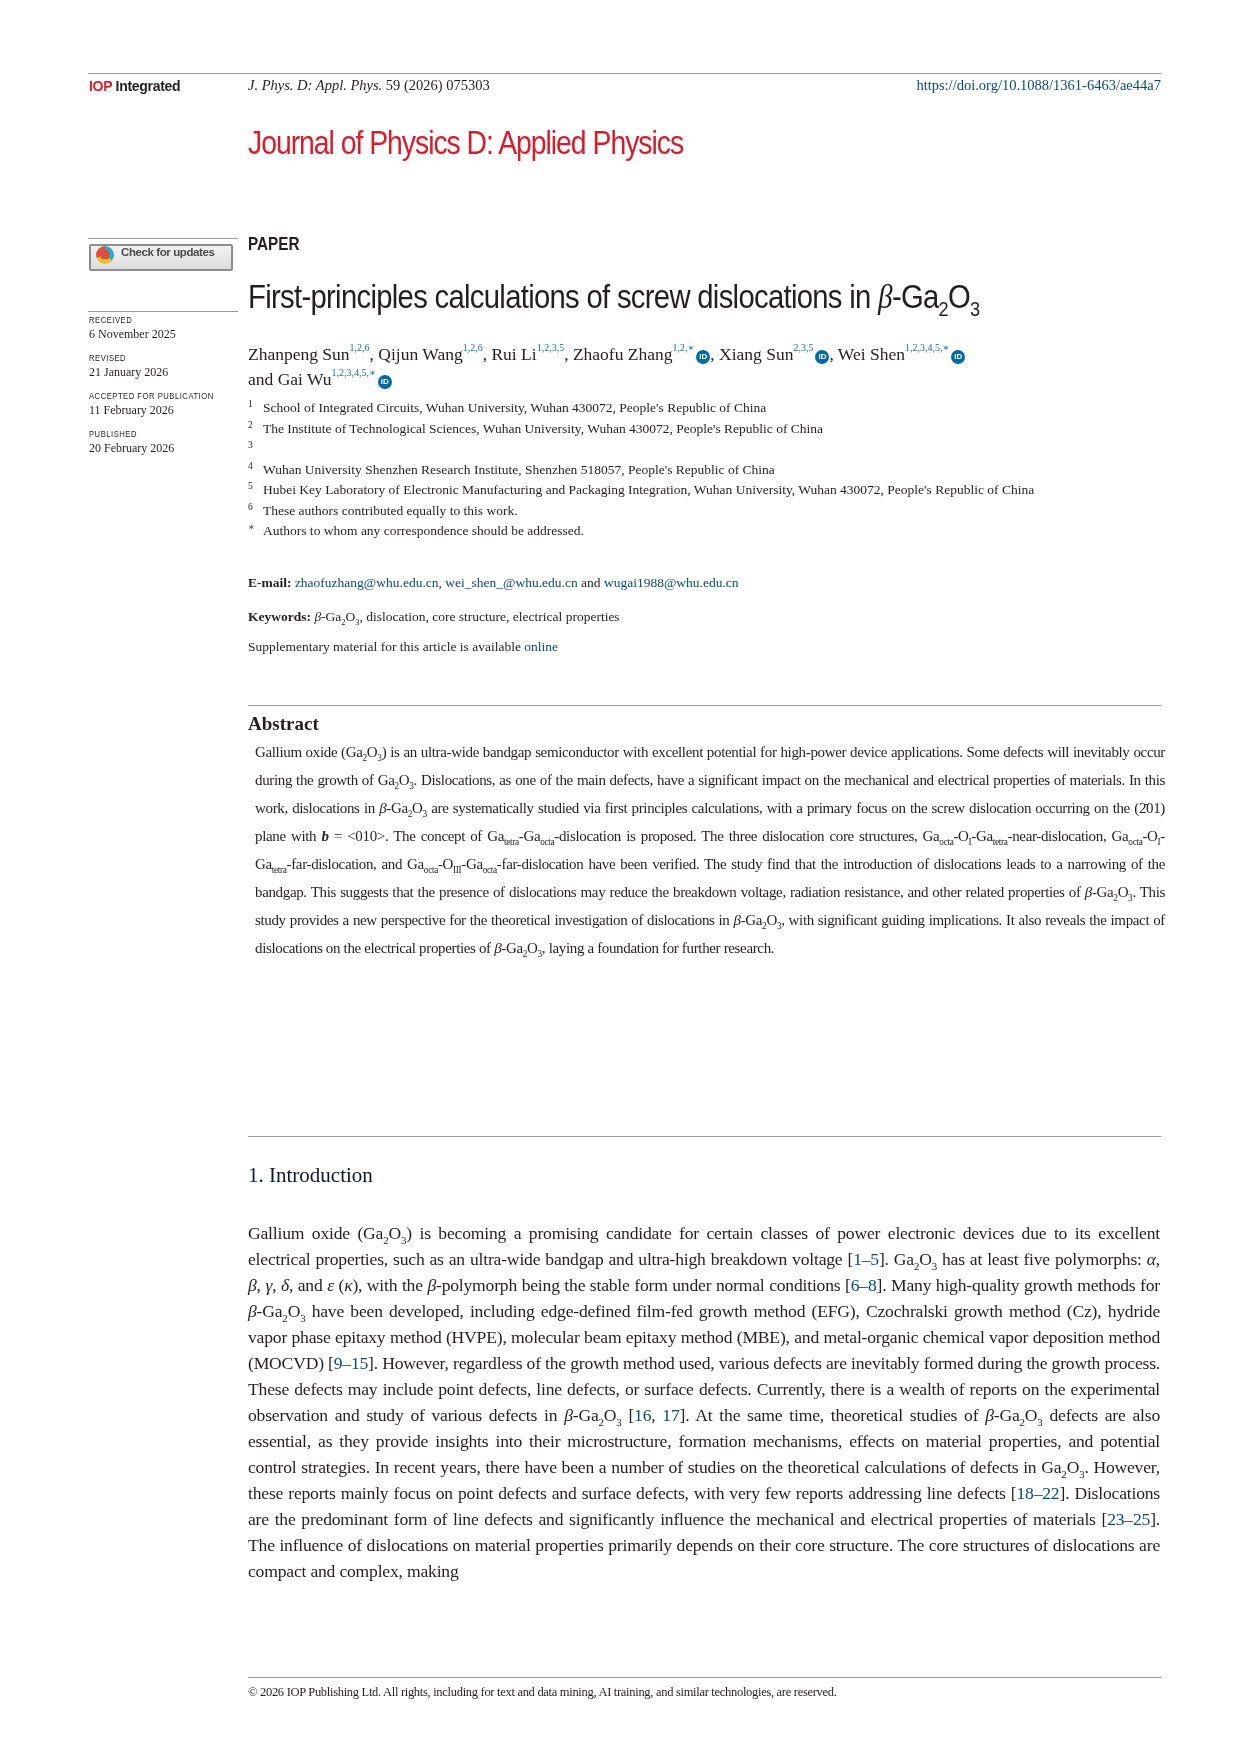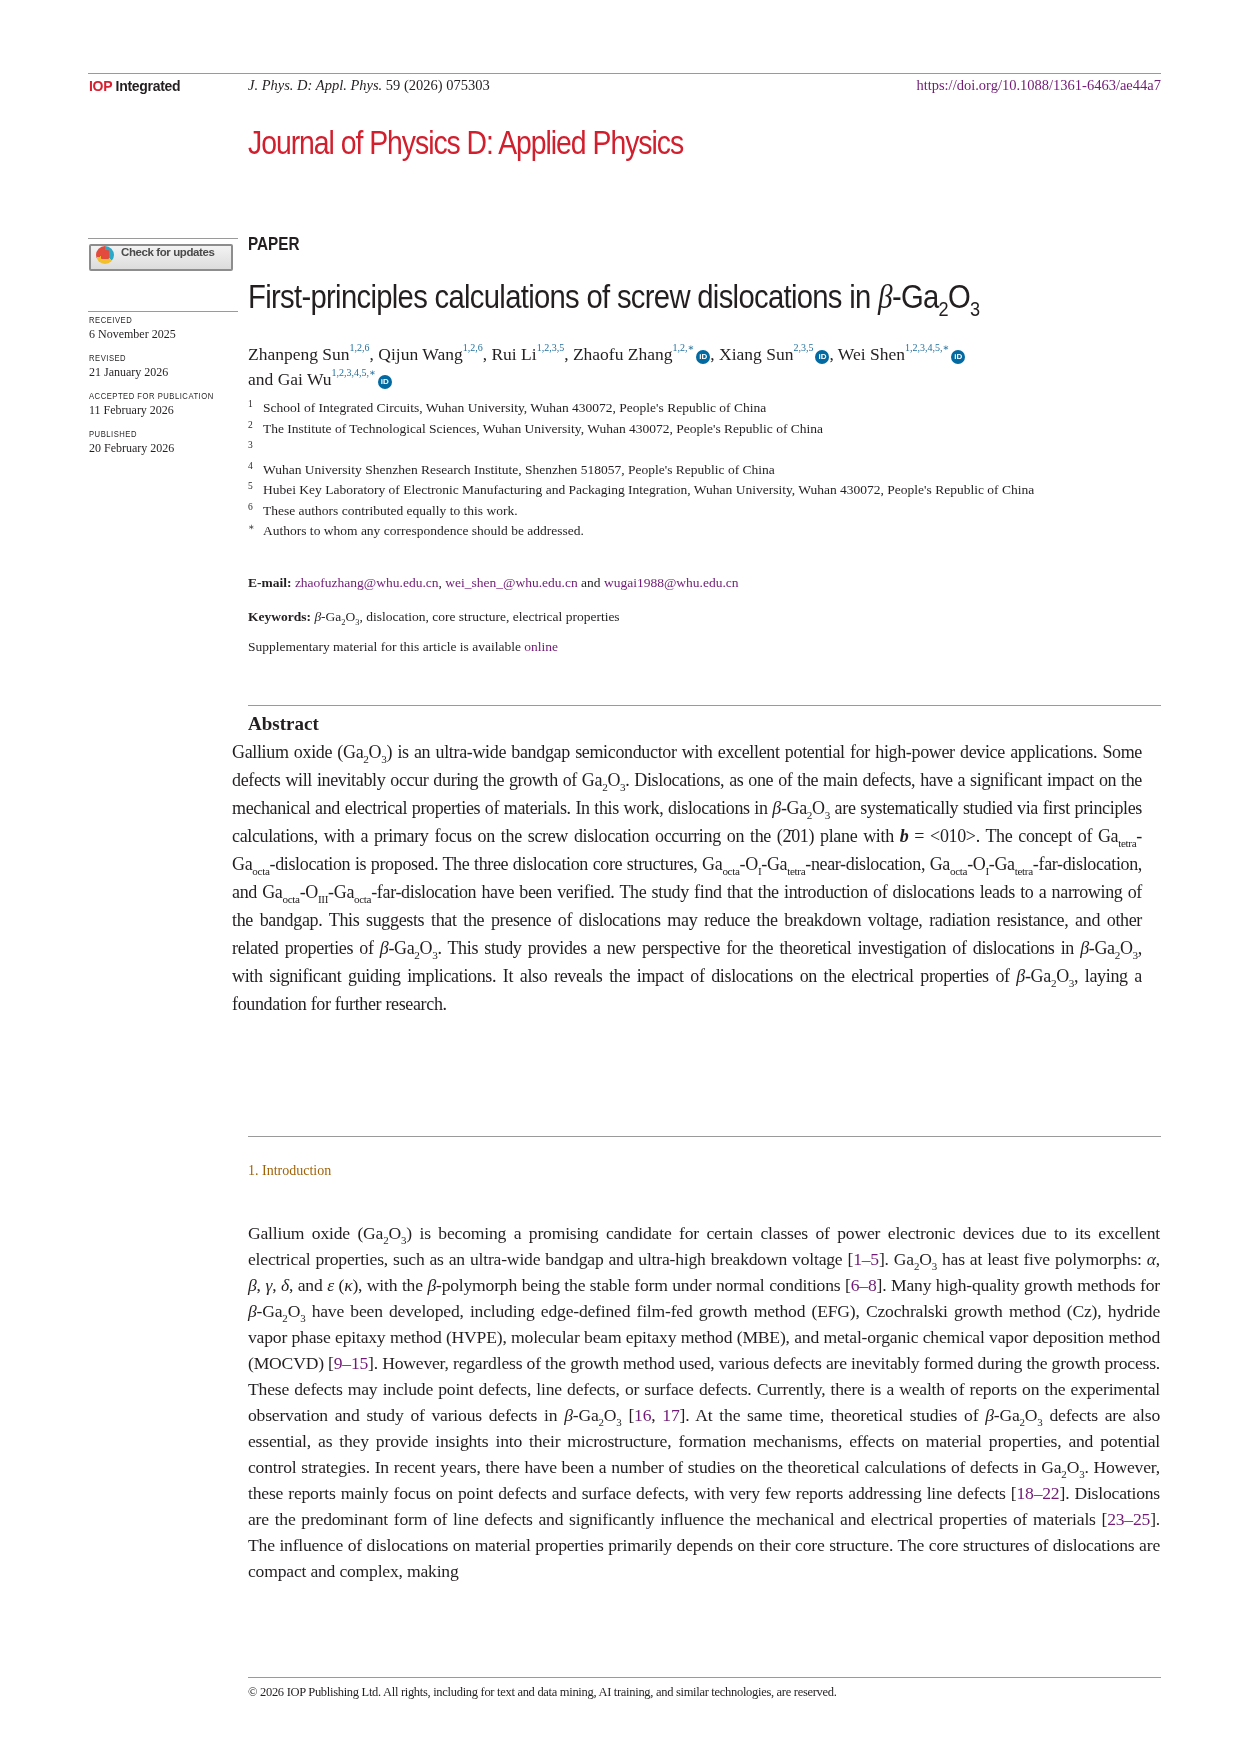"https://doi.org/10.1088/1361-6463/ae44a7" .link { color: #701a75 -> #0c4a6e }
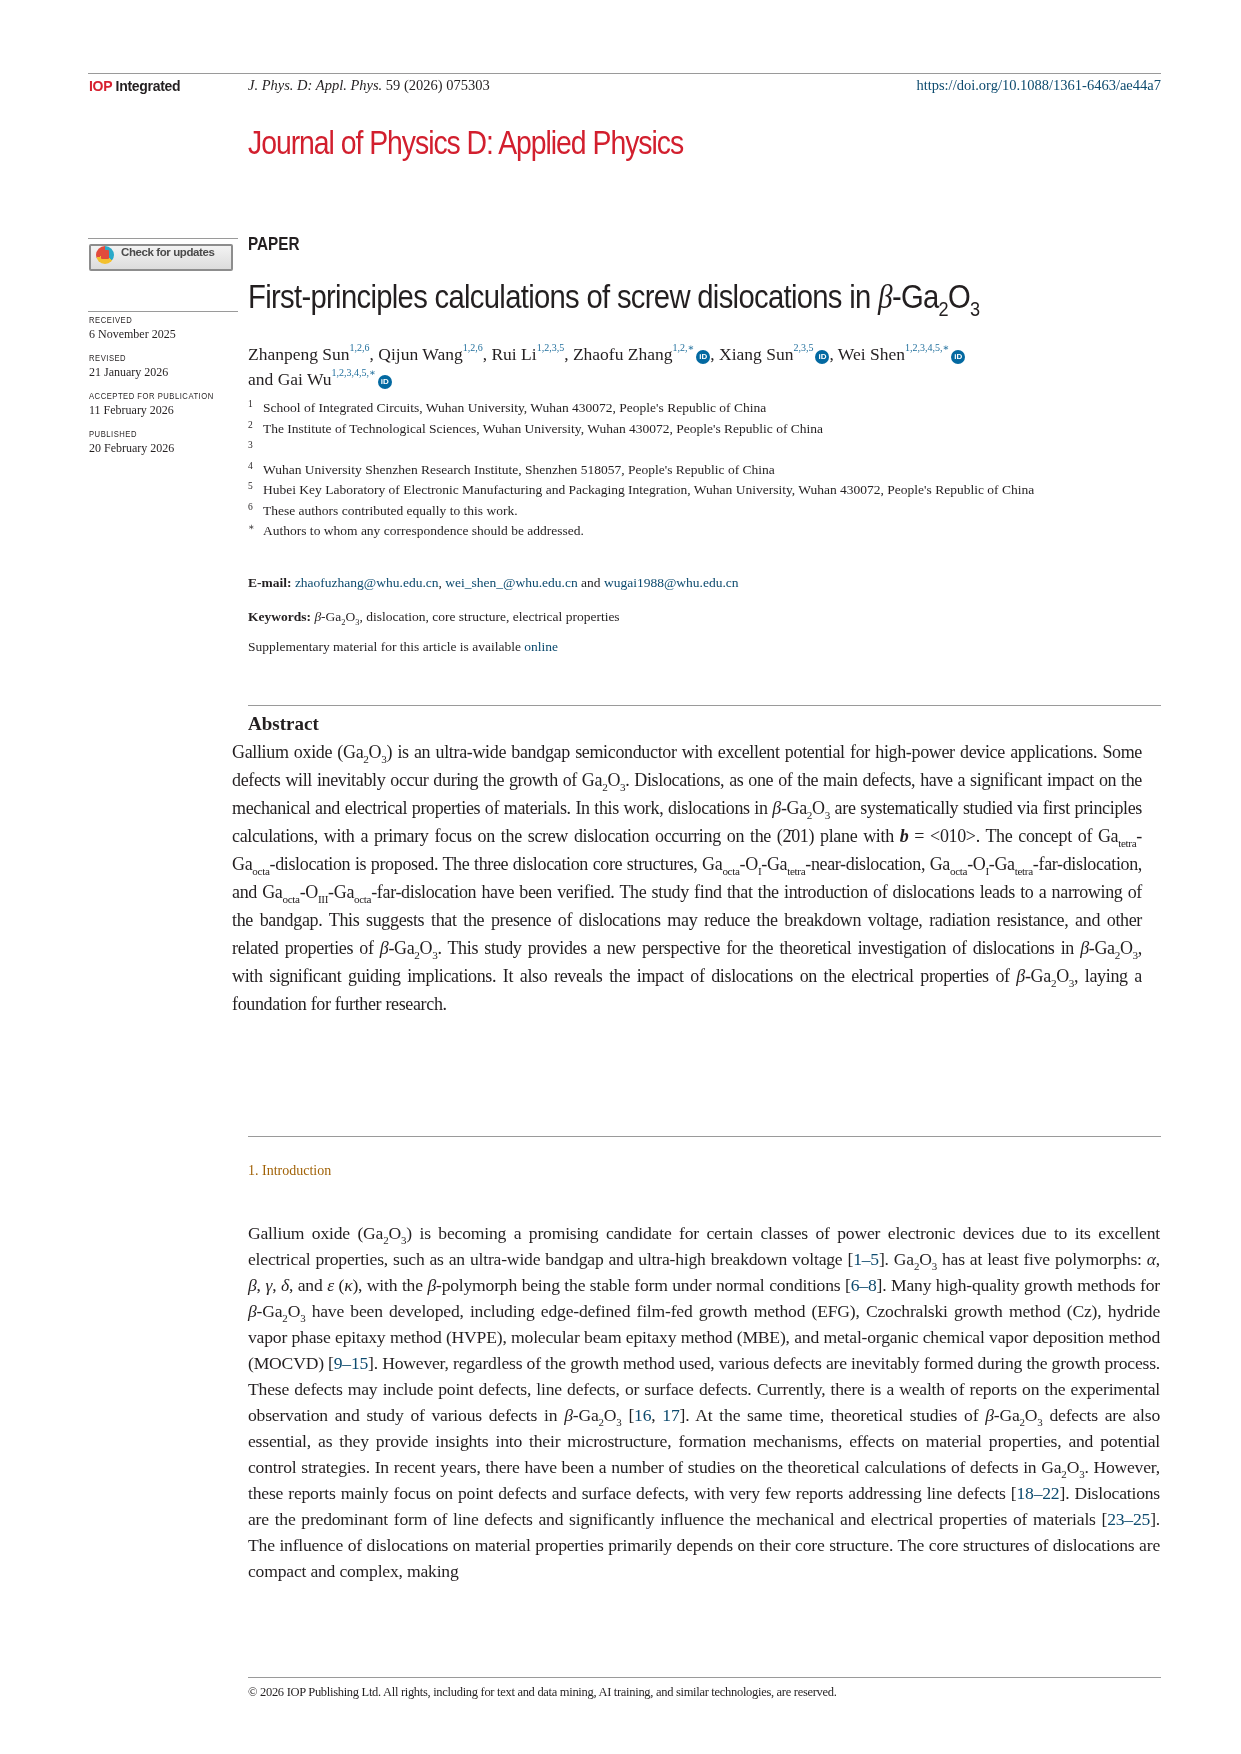"Gallium oxide (Ga2O3) is an" .abstract { font-size: 18px -> 15px; left: 232px -> 255px }
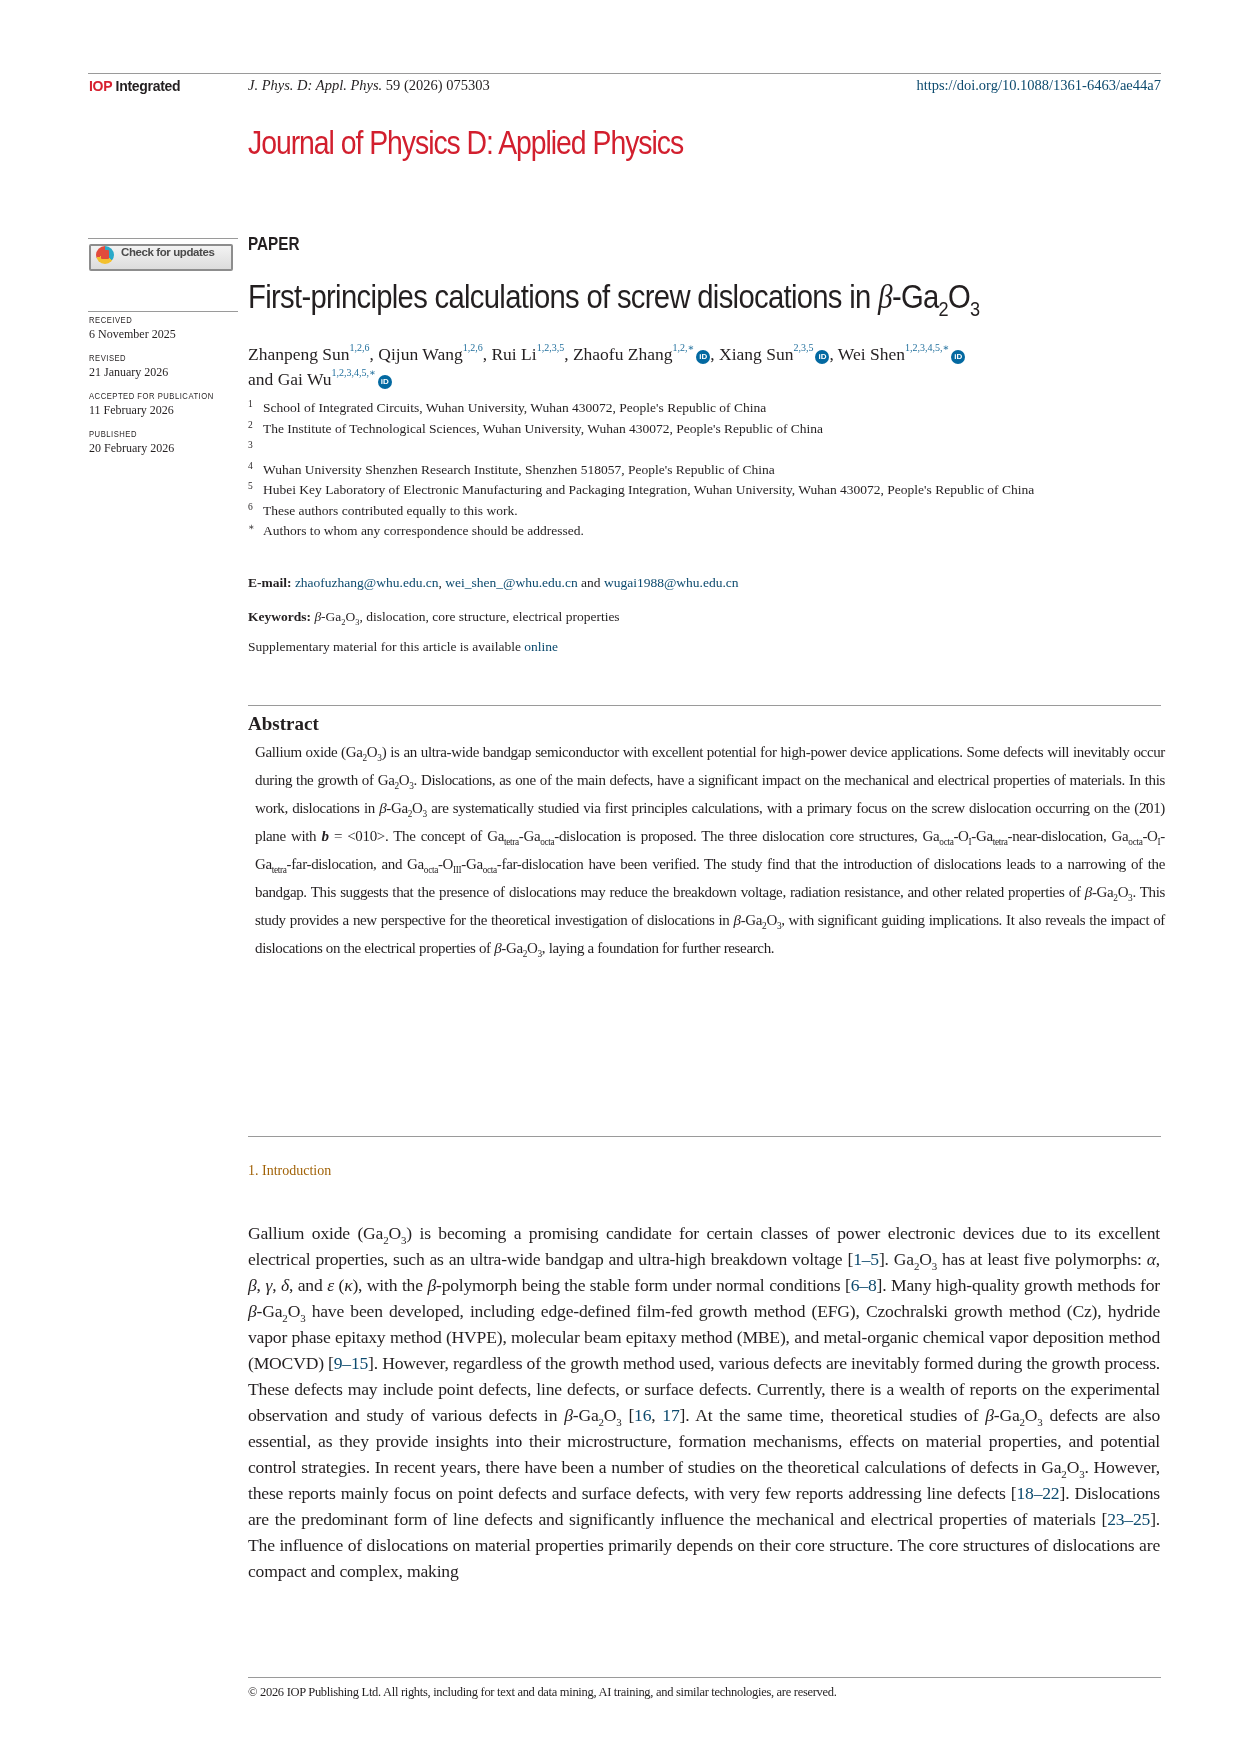"1. Introduction" .section-head { color: #a16207 -> #0f172a; font-size: 14px -> 21px }
